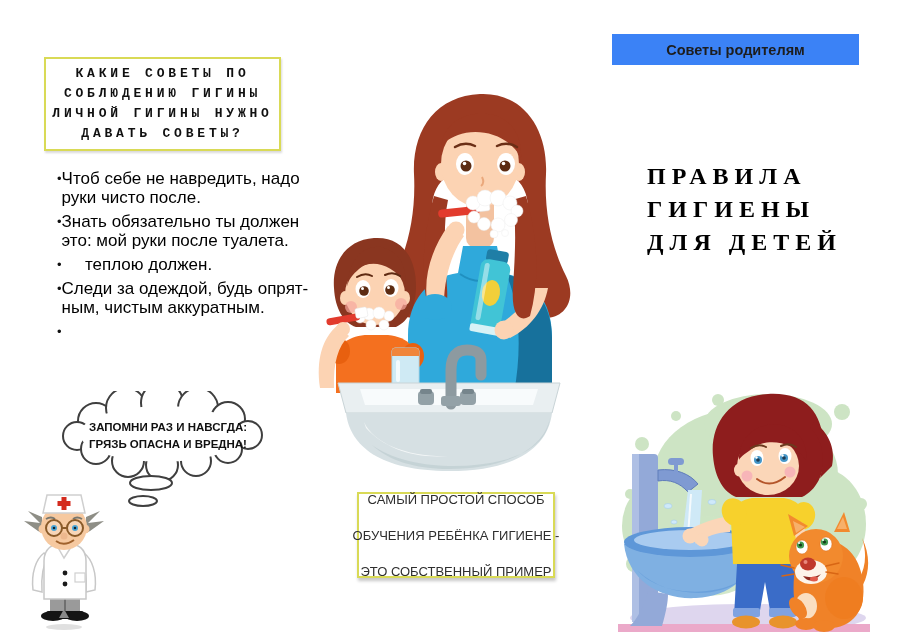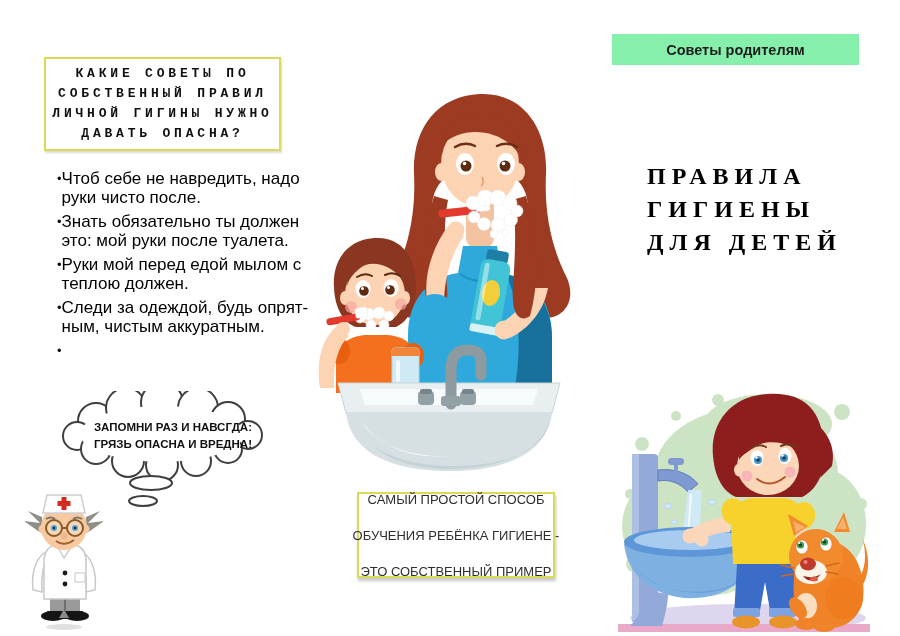"Советы родителям" .badge { background: #86efac -> #3b82f6 }
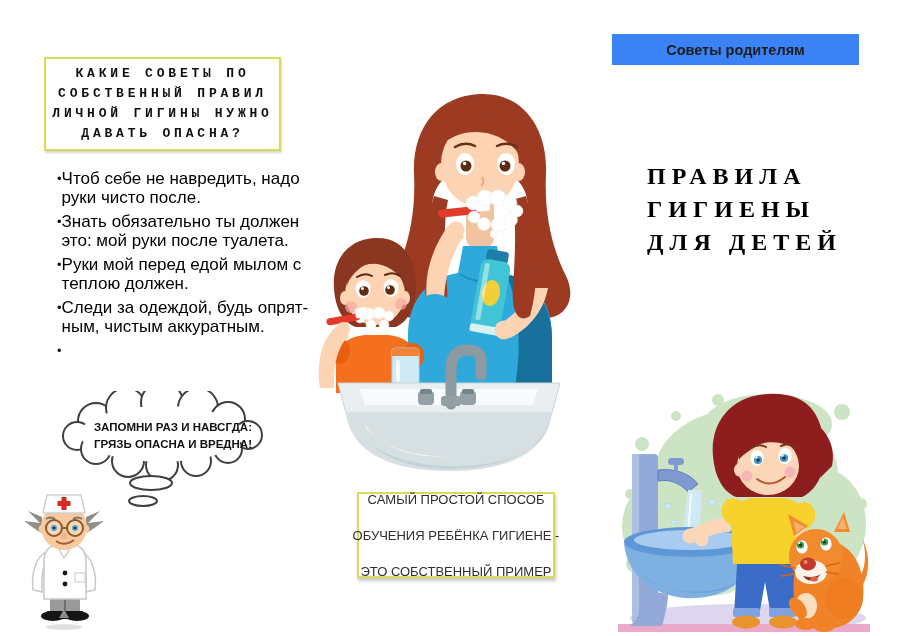"СОБСТВЕННЫЙ ПРАВИЛ" span { text: СОБСТВЕННЫЙ ПРАВИЛ -> СОБЛЮДЕНИЮ ГИГИНЫ }
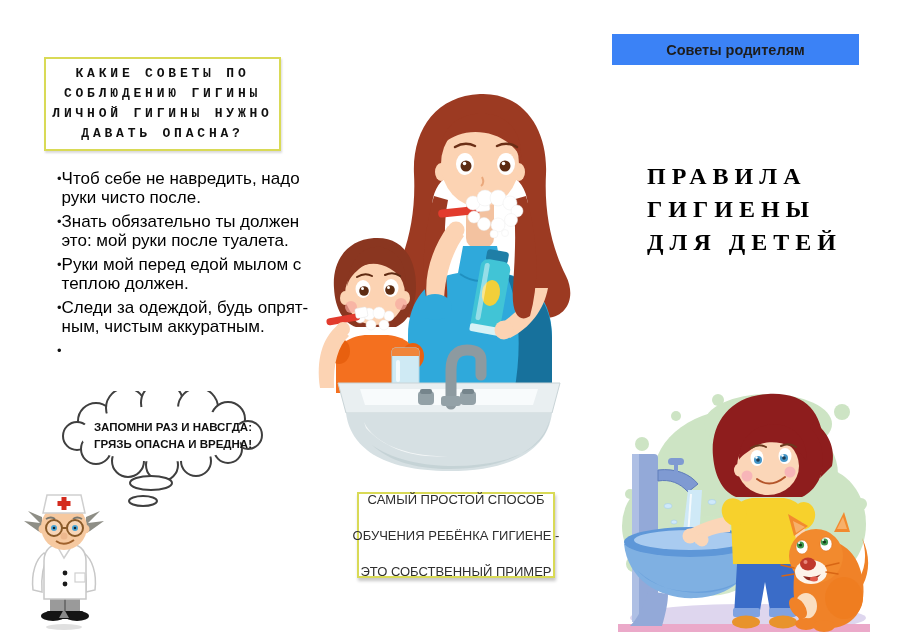"ДАВАТЬ ОПАСНА?" span { text: ОПАСНА -> СОВЕТЫ }
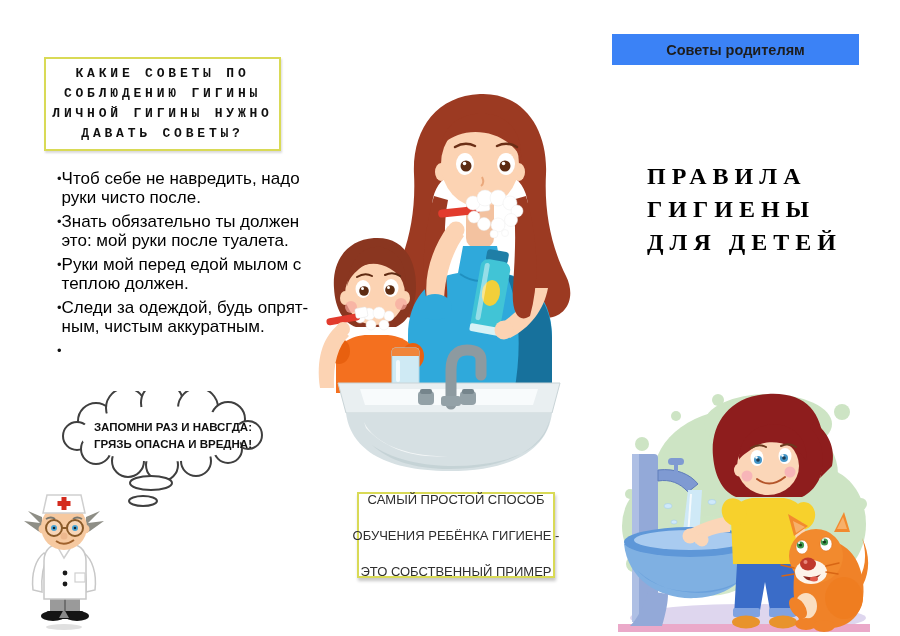"Руки мой перед едой мылом" span { html: <span>Руки мой перед едой мылом с</span> -> none }
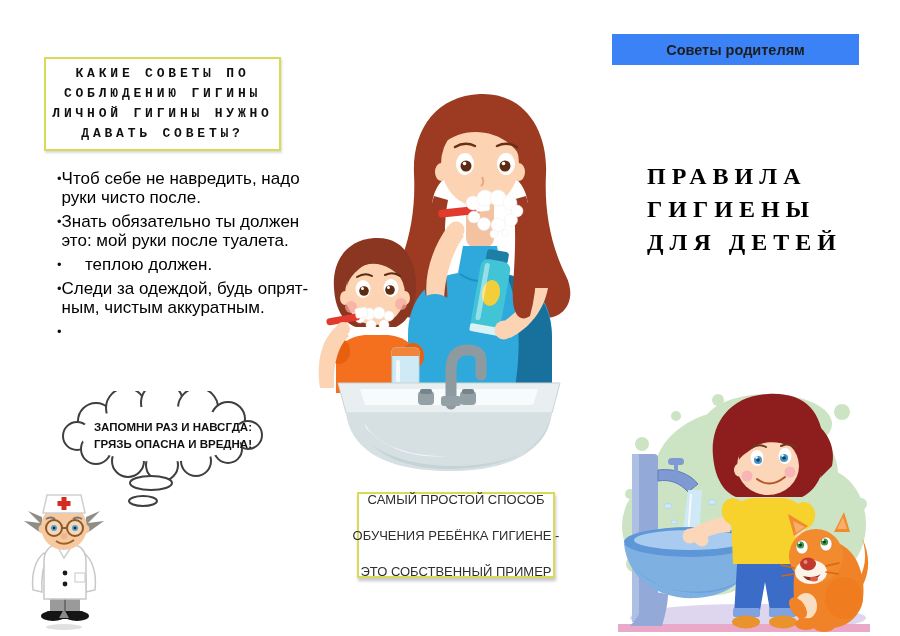"ЗАПОМНИ РАЗ И НАВСГДА:" .bubble-text span { text-align: right -> none }
